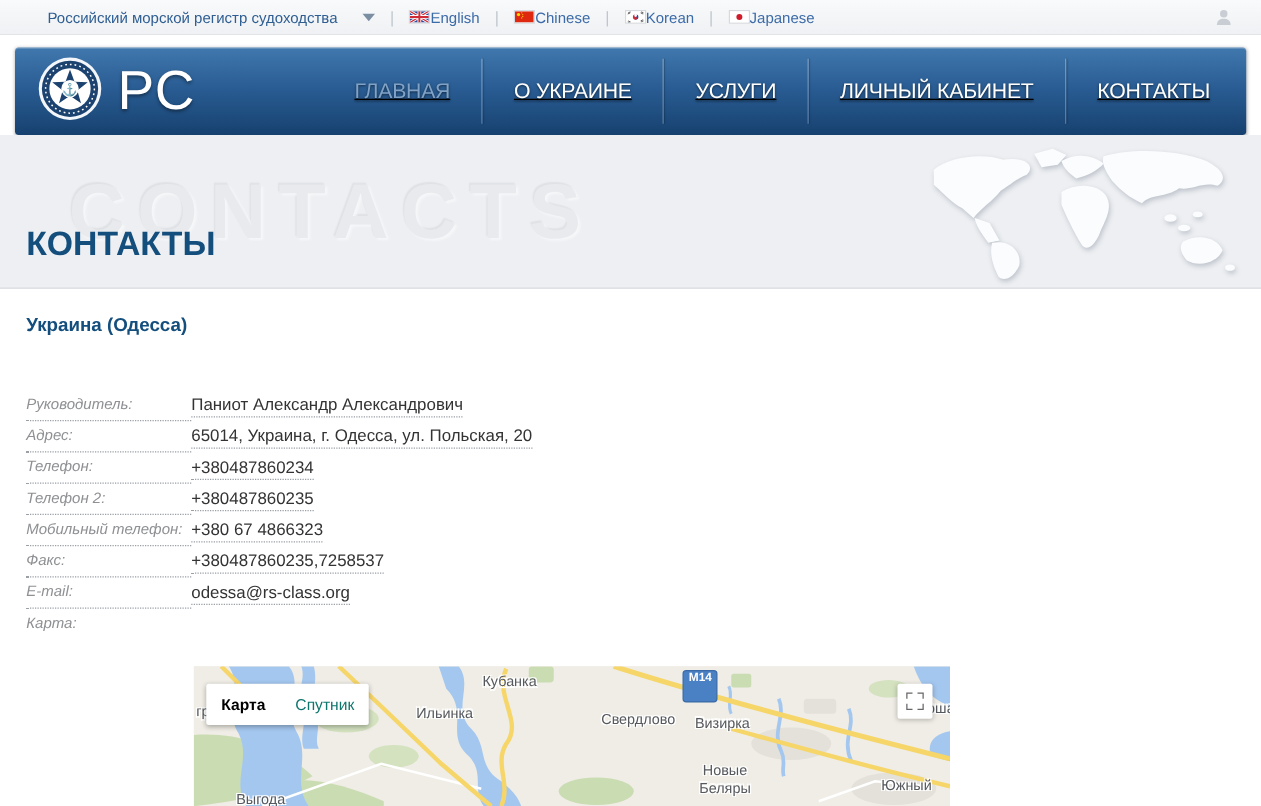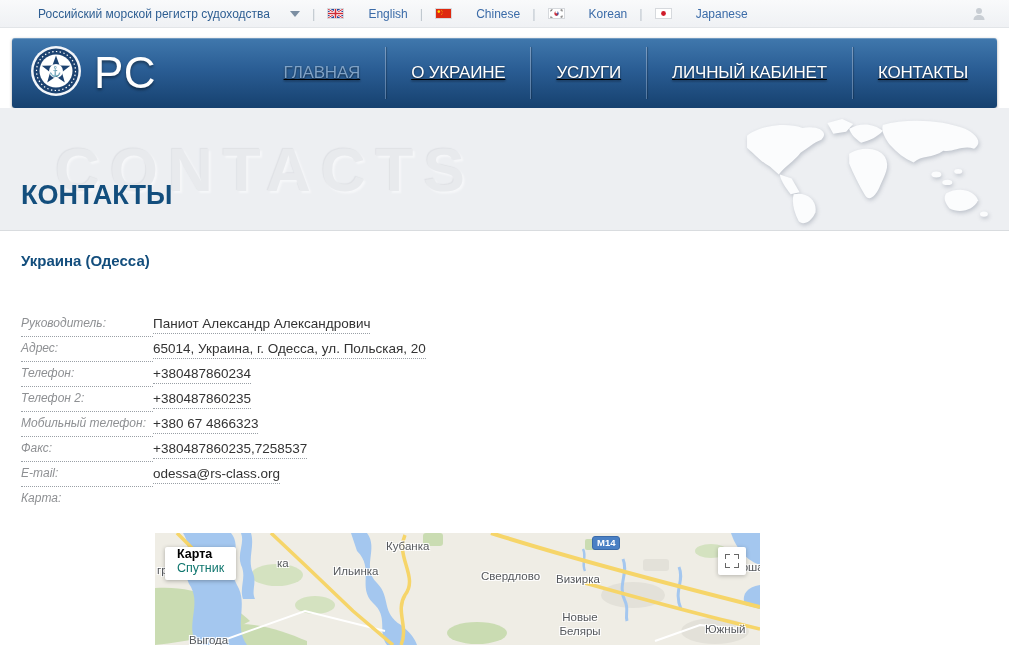"English" .lang { gap: 24px -> 0 }
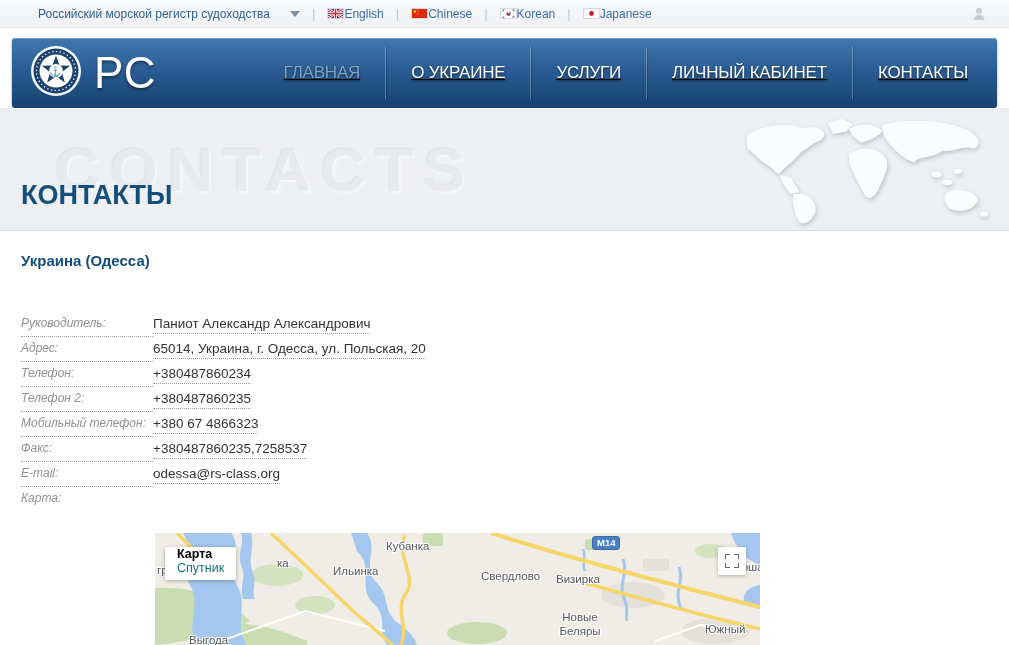"М14" .m14 { margin-left: 46px -> none; padding: 0px 4px 1px -> 0px 4px 13px }
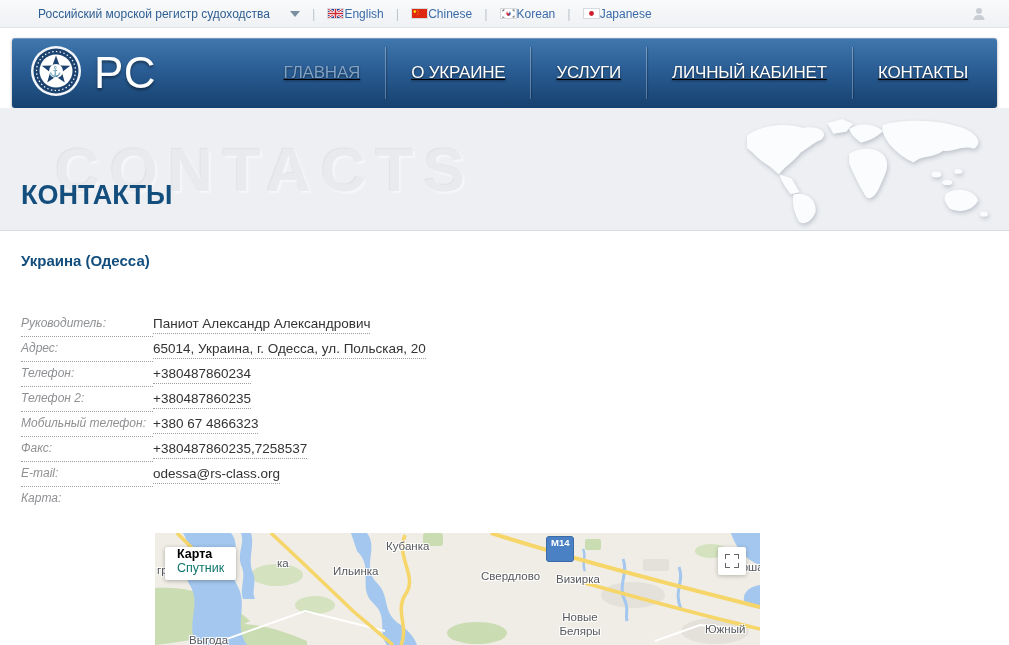"Карта" .map-ctl { flex-direction: column -> none }
